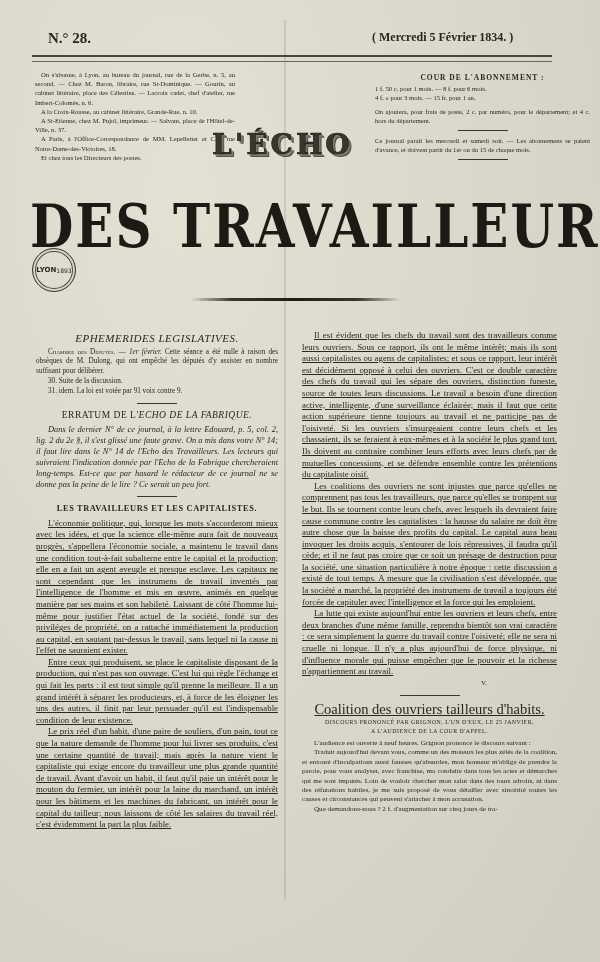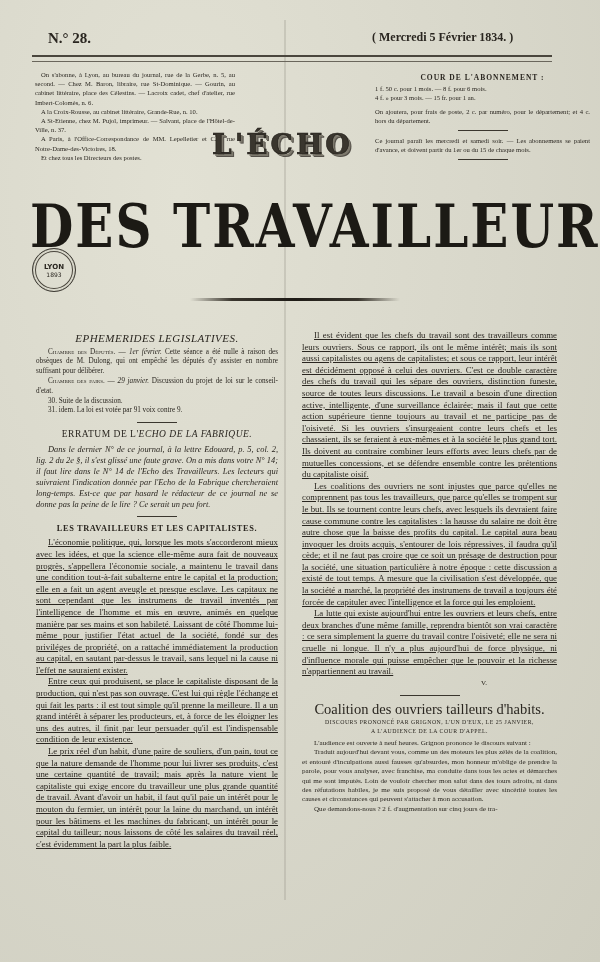"LYON" .stamp { flex-direction: column -> row }
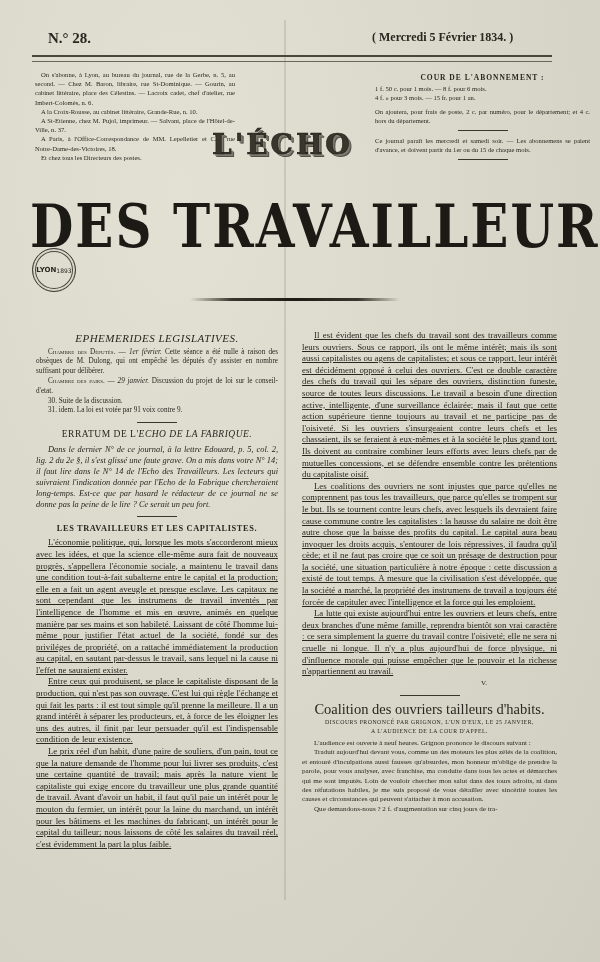"Chambre des pairs. — 29" p { html: <p><span>Chambre des pairs.</span> — <span>29 janvier.</span> <span>Discussion du projet de loi sur le conseil-d'etat.</span></p> -> none }
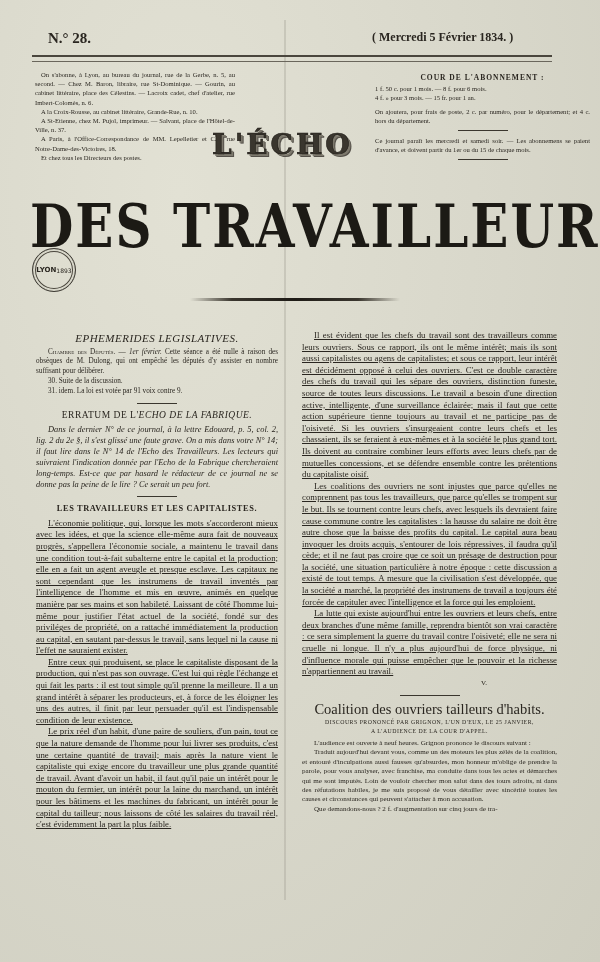"Coalition des ouvriers tailleurs" .coal-title { text-decoration: none -> underline }
